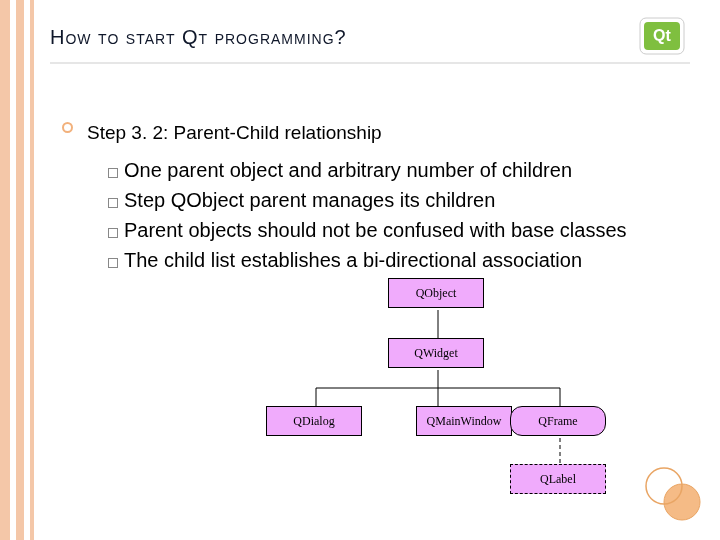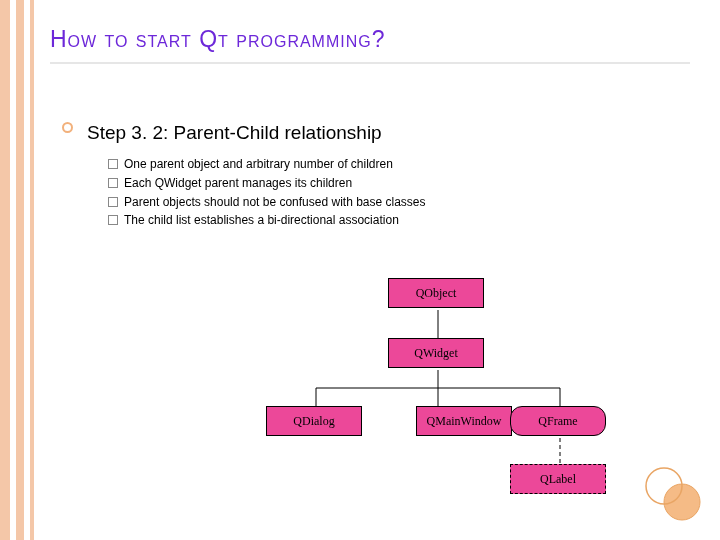"How to start Qt programming?" .heading { color: #6d28d9 -> #0f172a; font-size: 23px -> 20px }
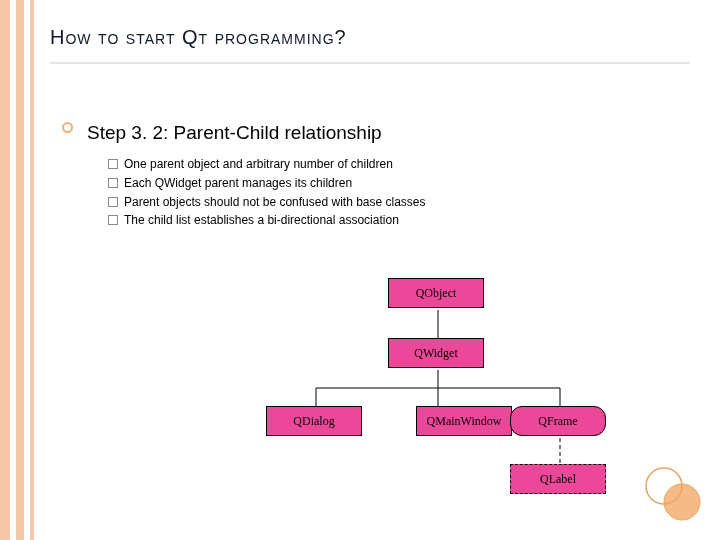"Qt" div.qt-logo { html: none -> <div> <svg> <rect></rect> <rect></rect> <text>Qt</text> </svg> </div> }
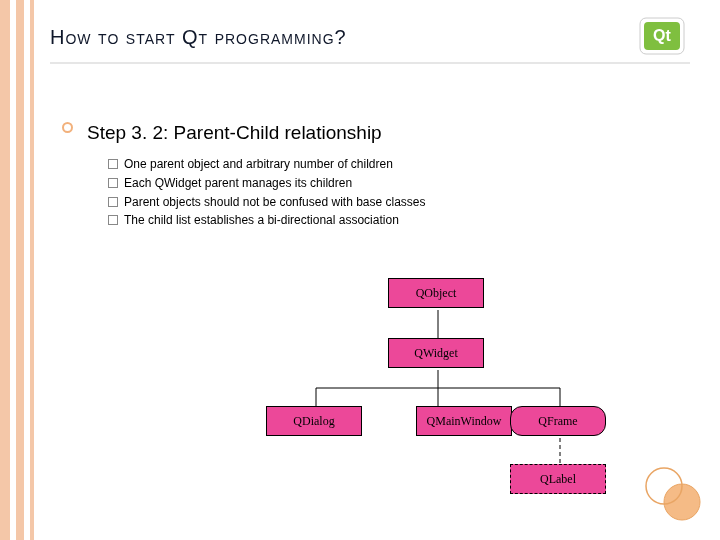"One parent object and arbitrary" .sublist { font-size: 12px -> 20px }
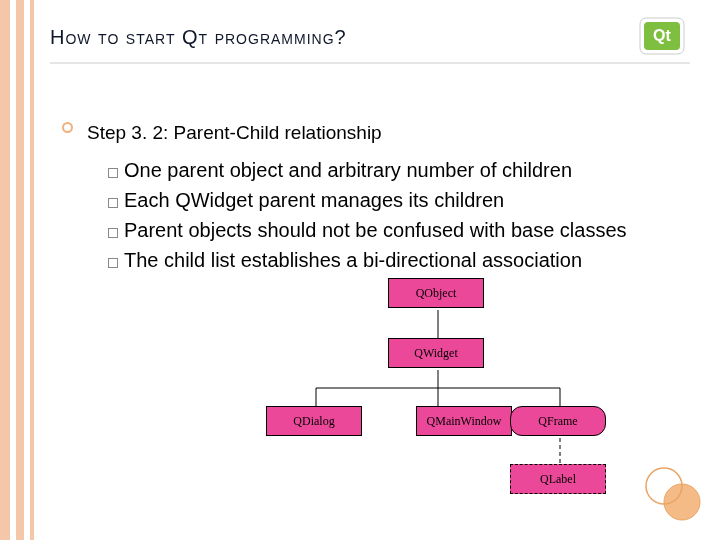"Each QWidget parent manages its" span { text: Each QWidget -> Step QObject }
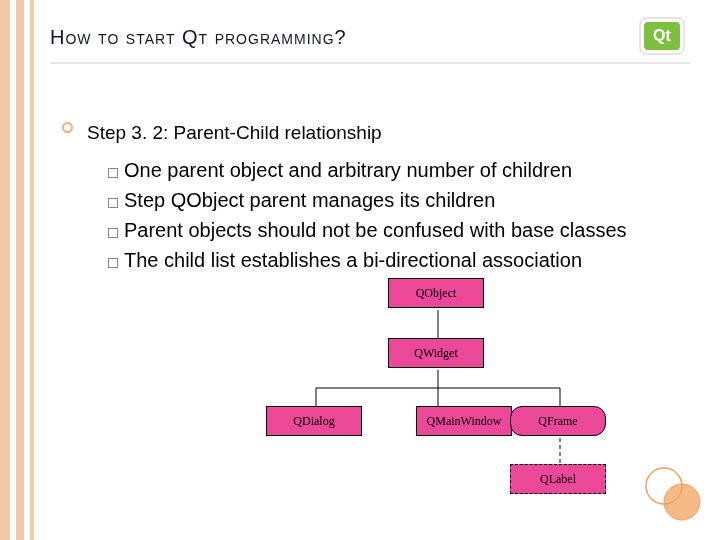"QObject" .node { background: #ec4899 -> #f0abfc }
